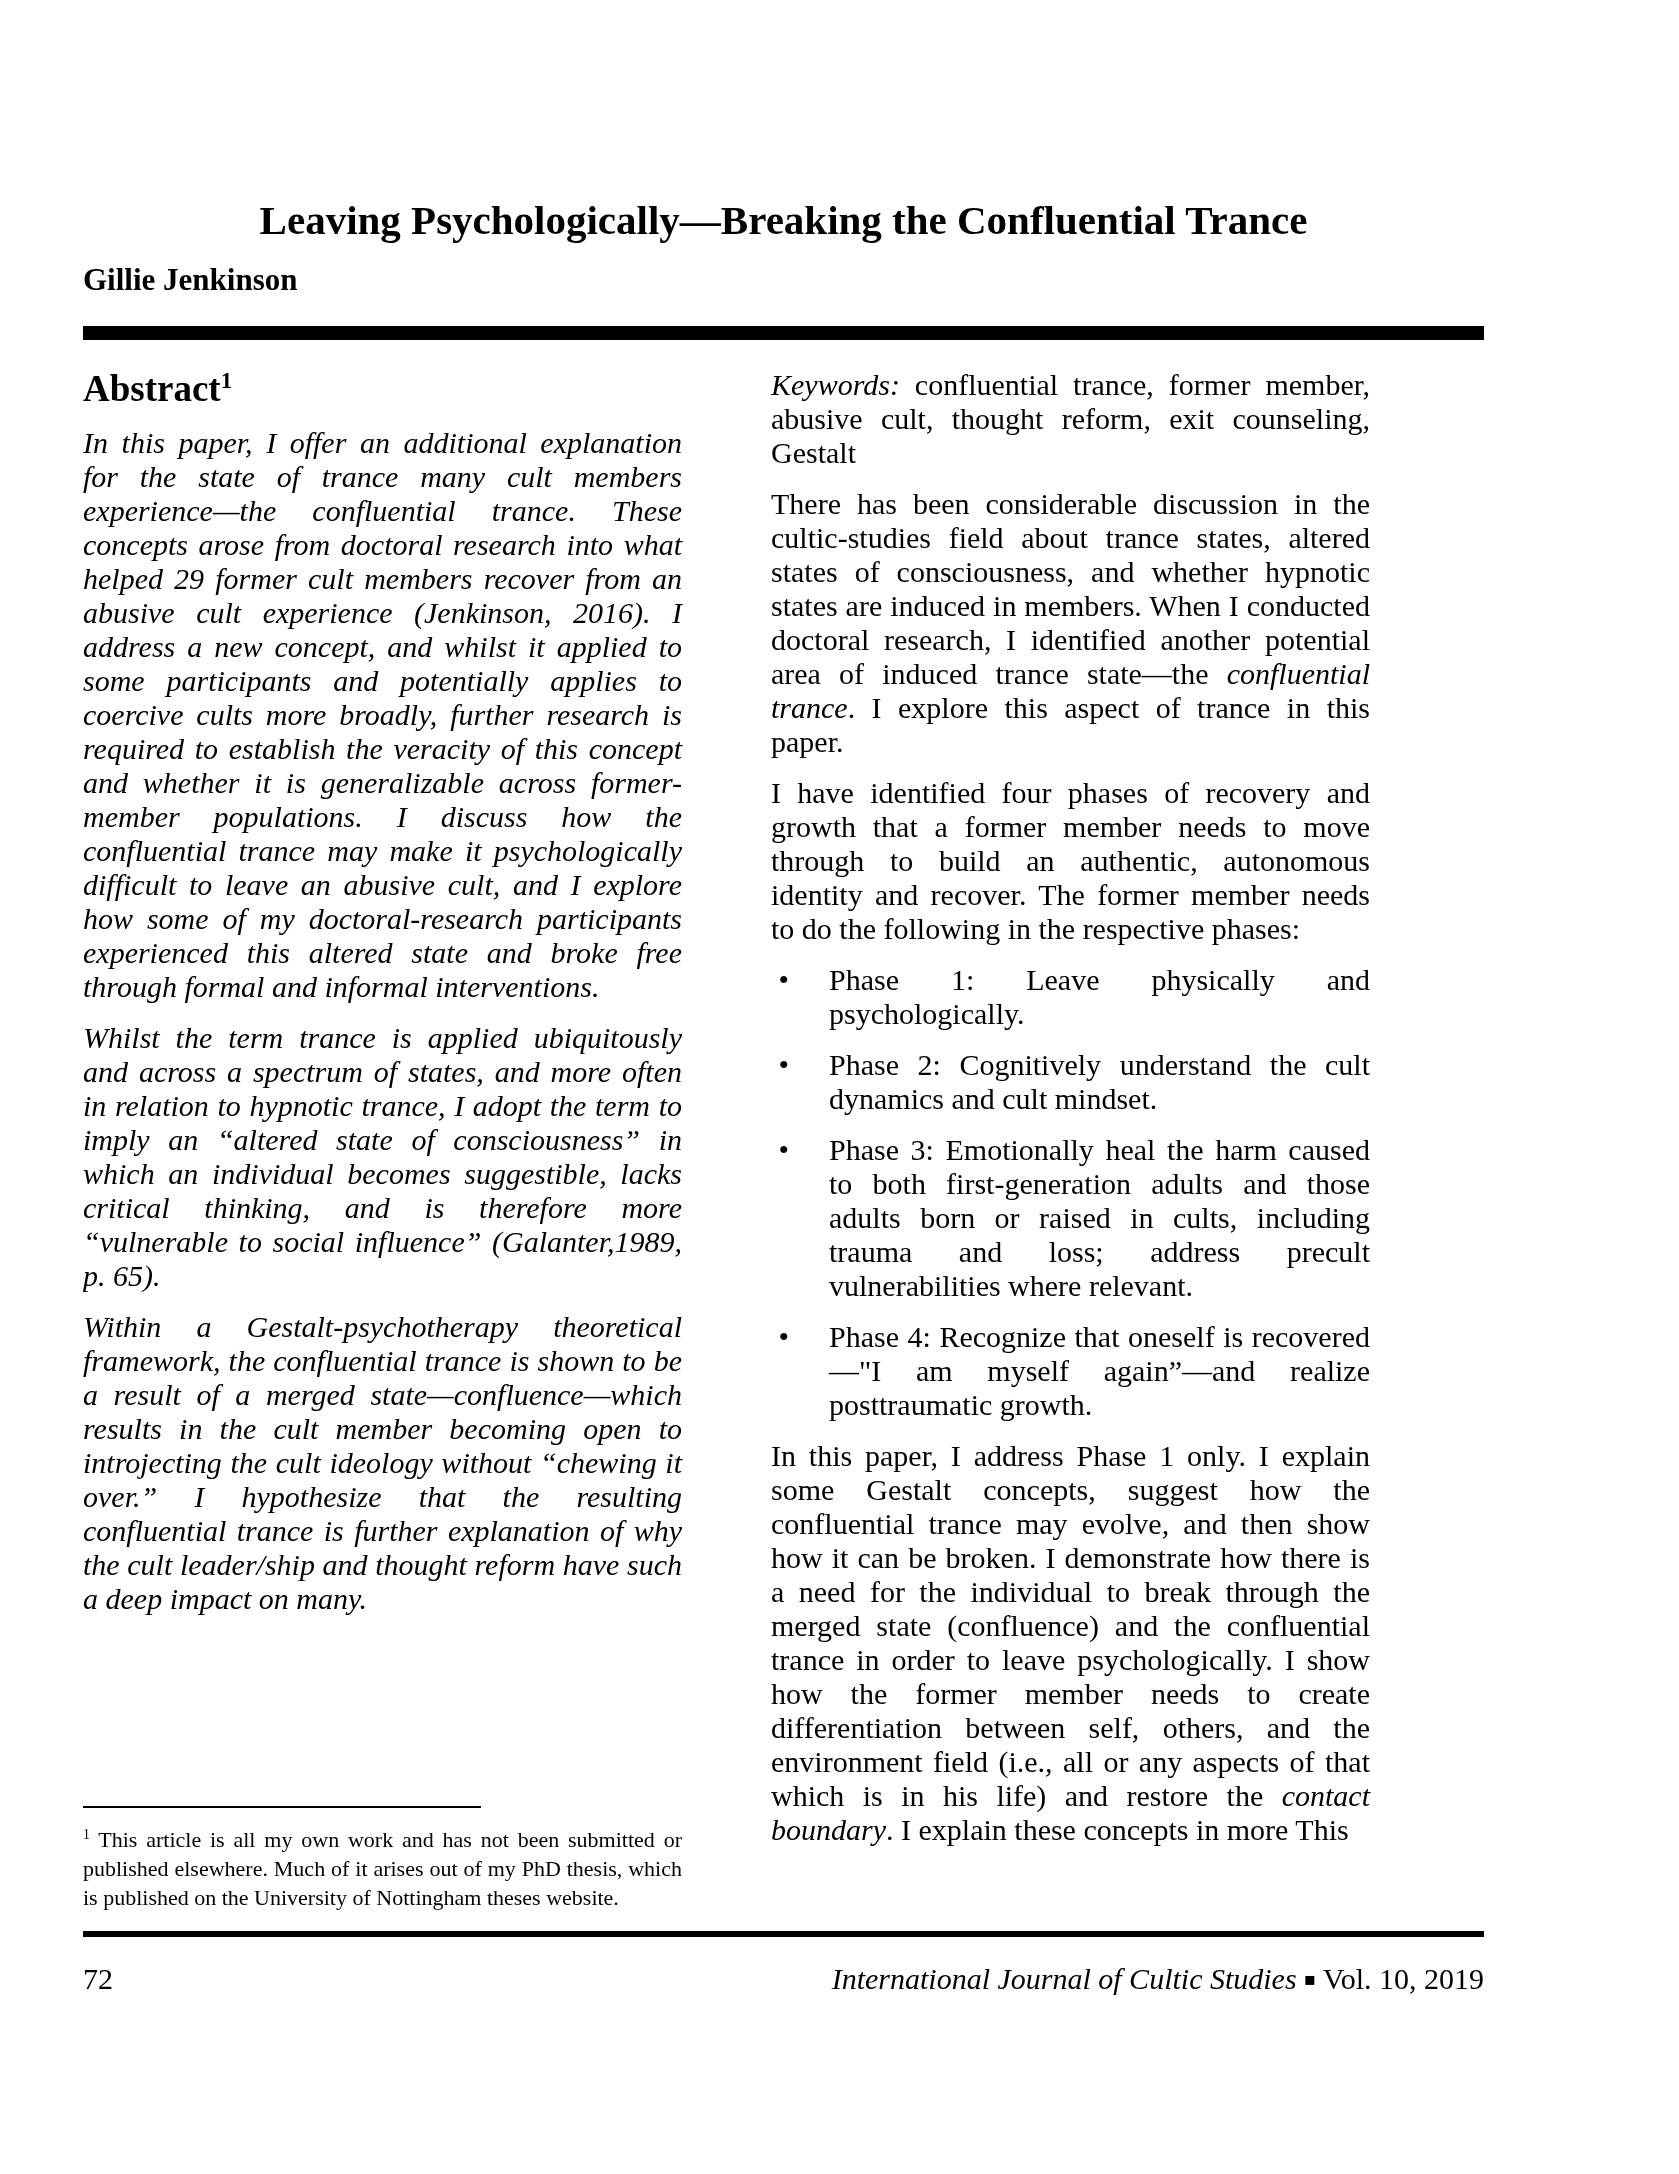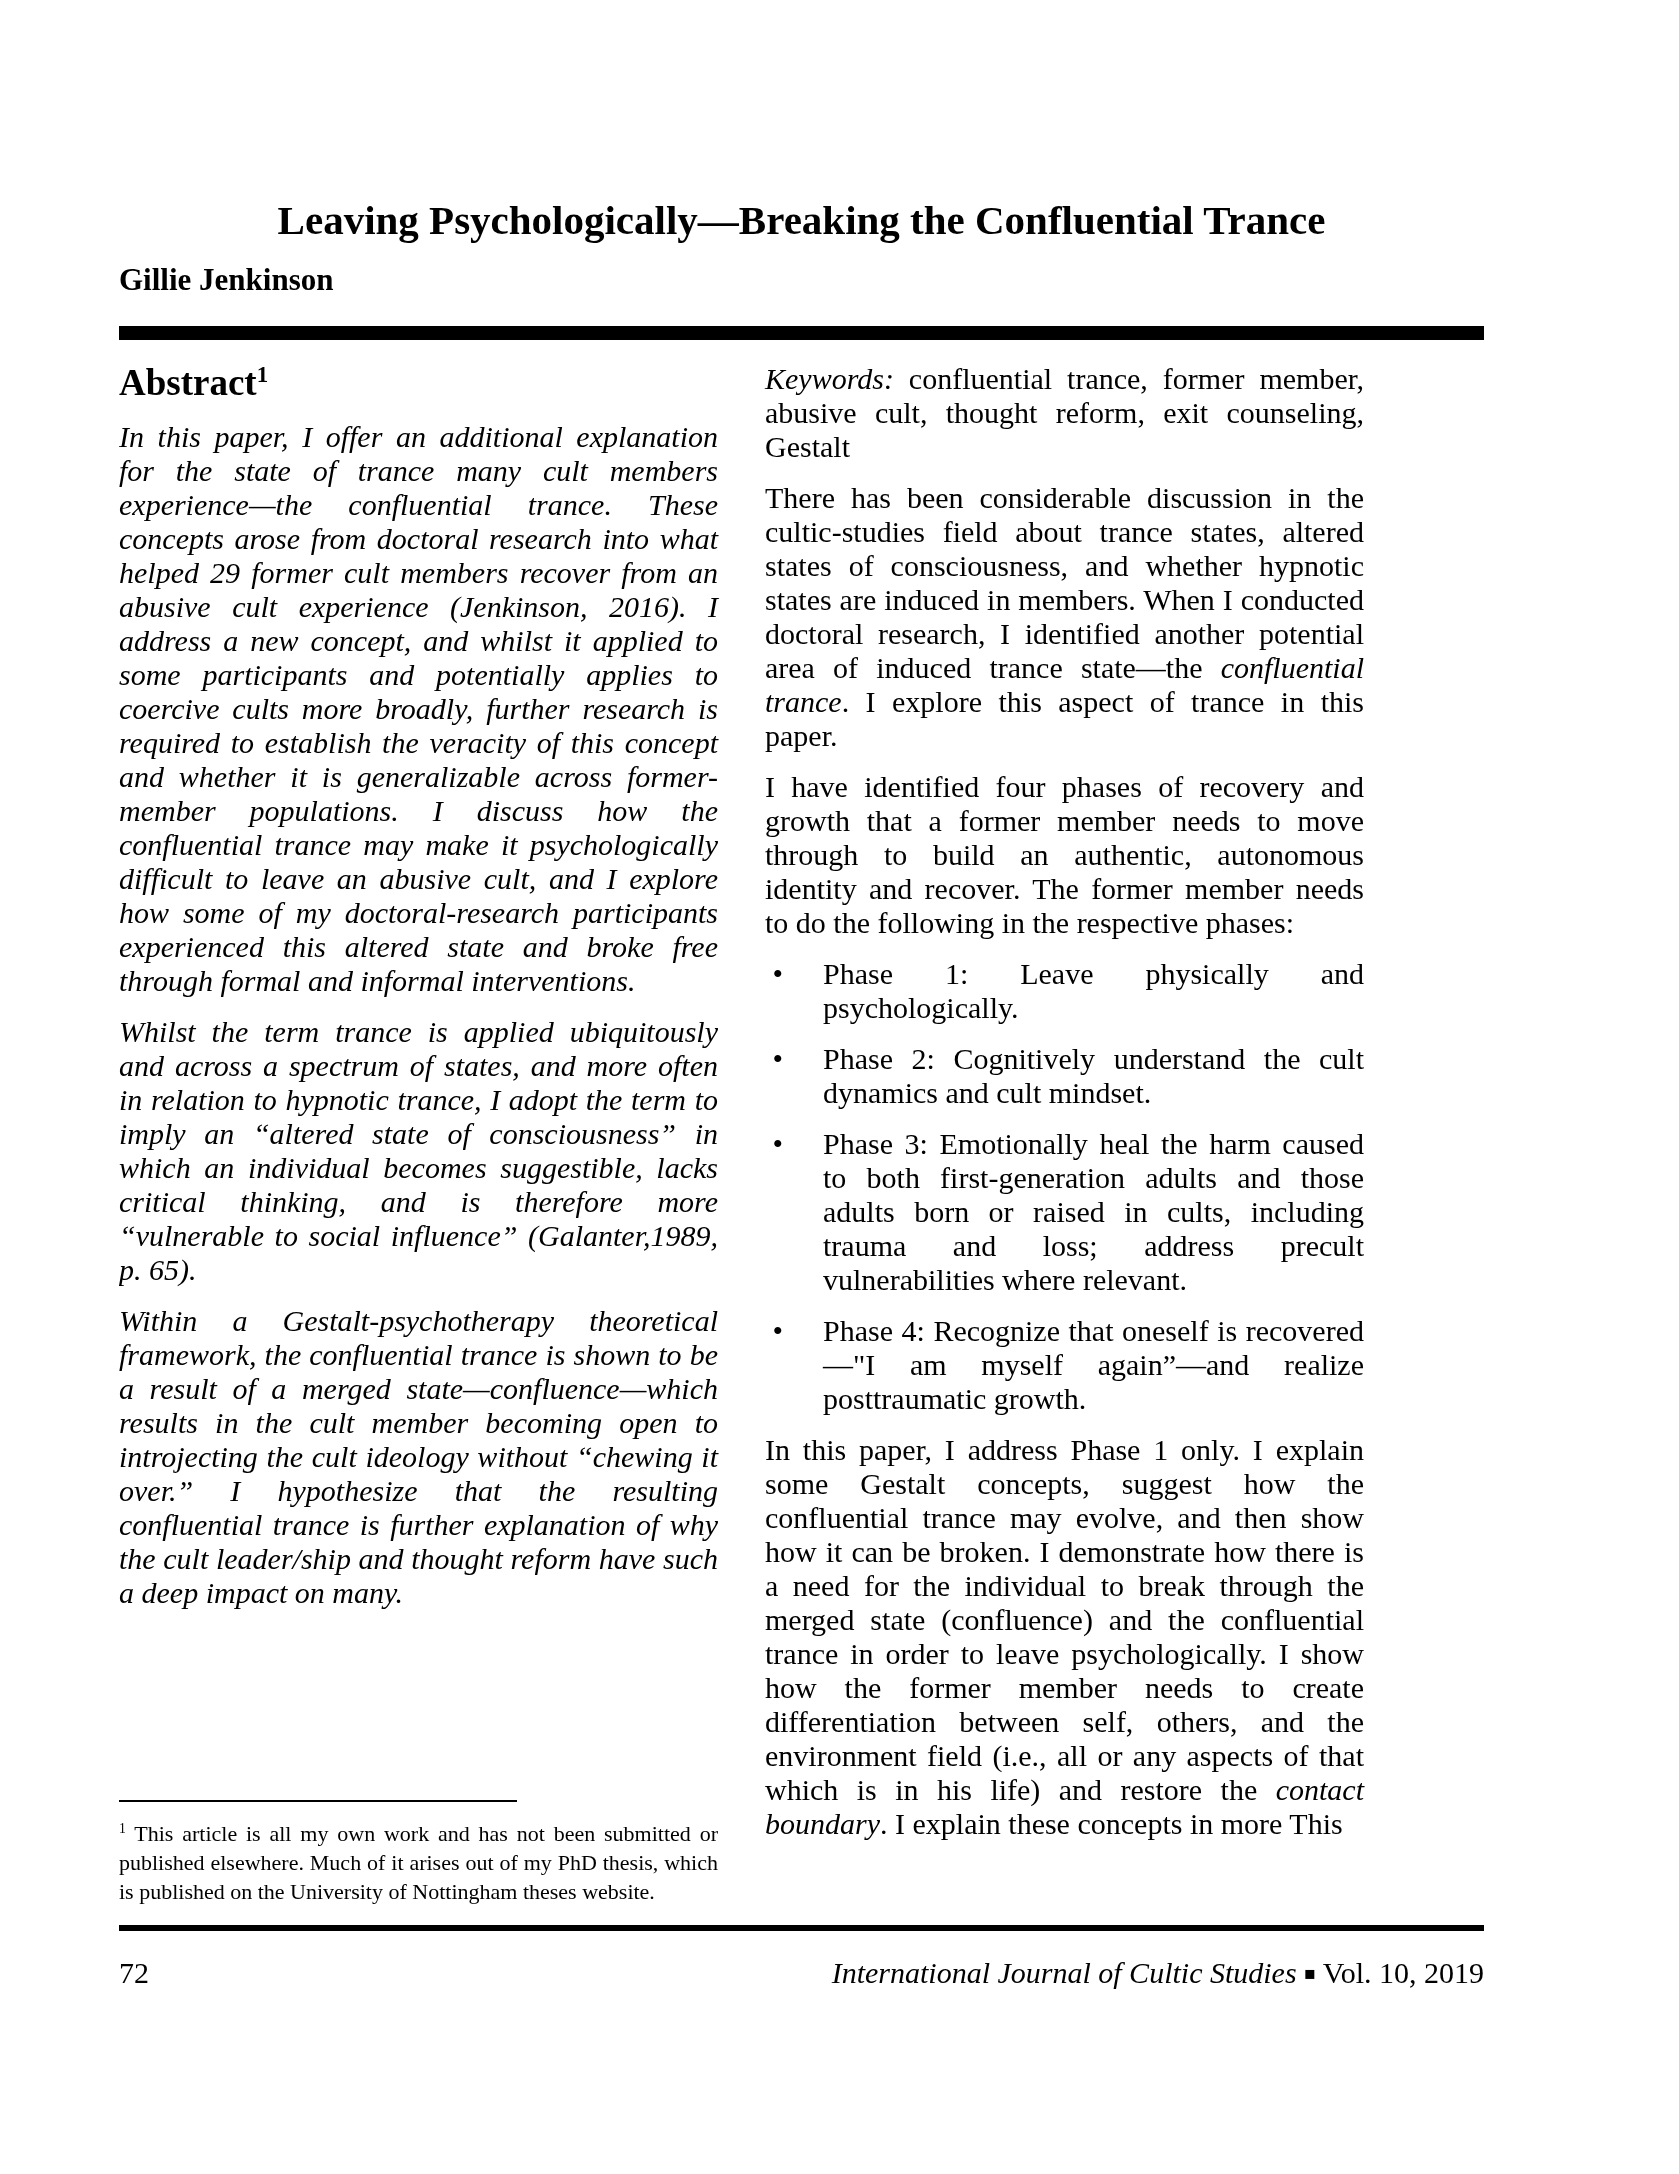"Leaving Psychologically—Breaking the" .page { padding: 200px 196px 0 119px -> 200px 196px 0 83px }
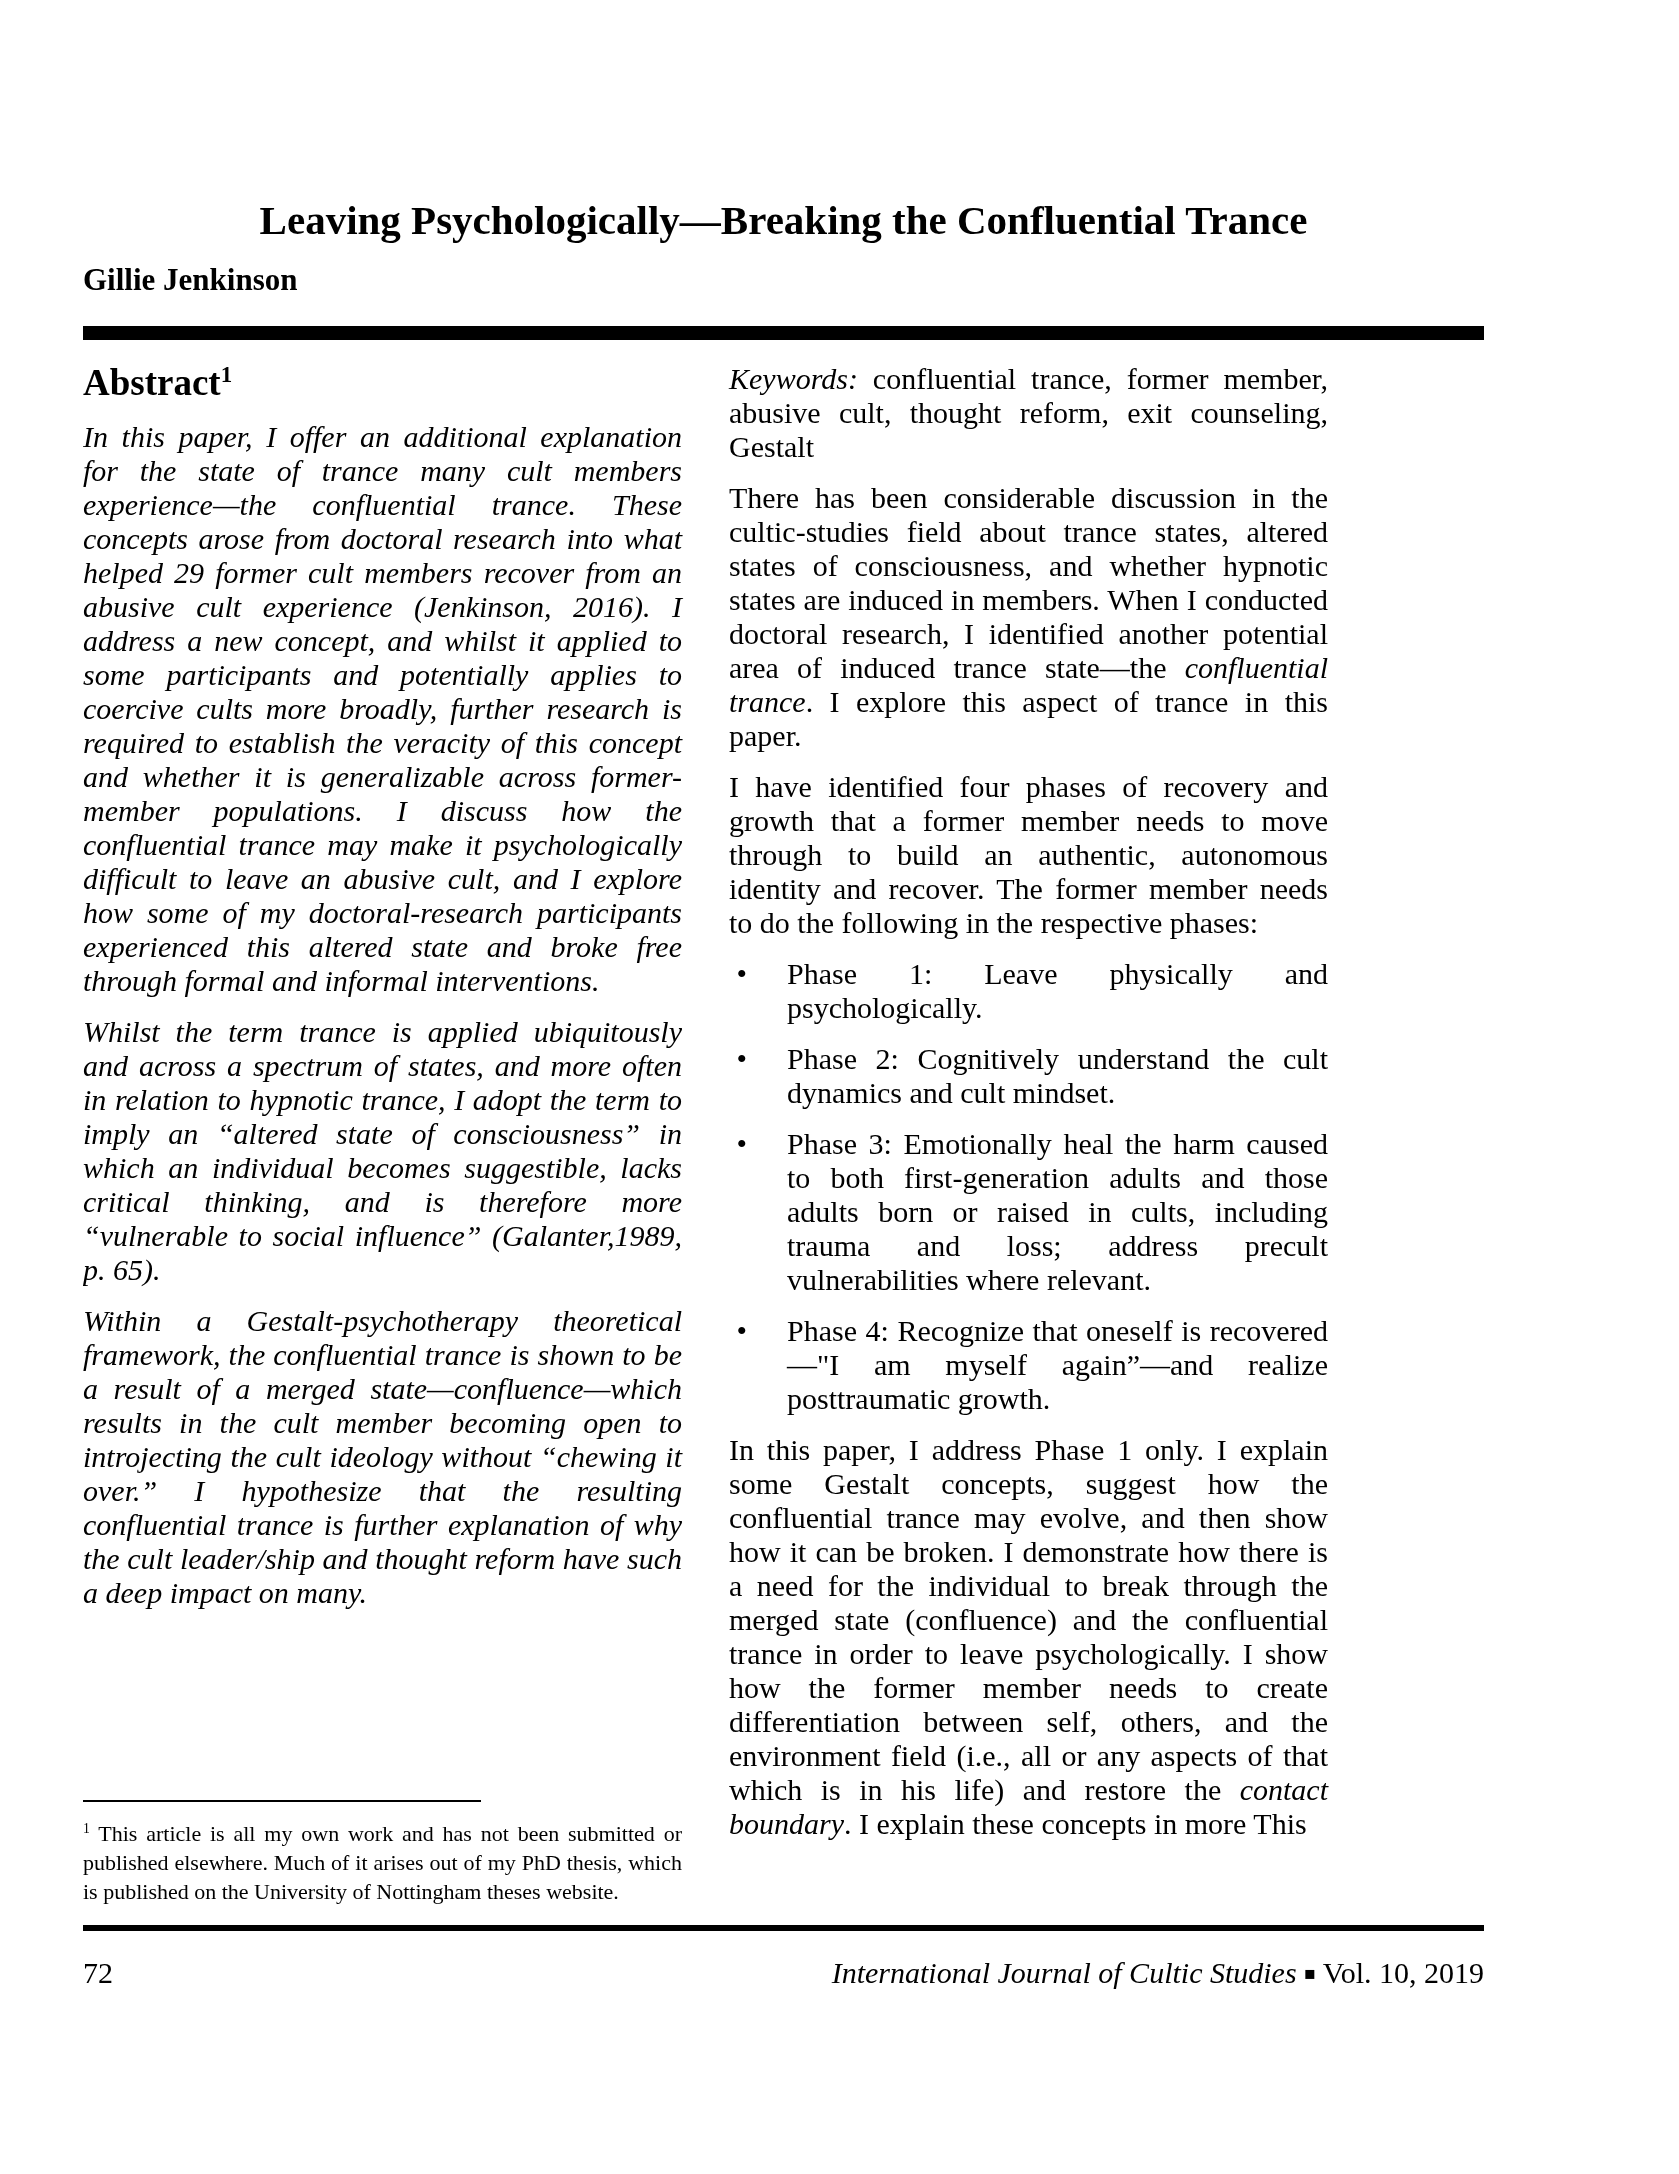"Abstract1" .columns { gap: 47px -> 89px; margin-top: 22px -> 28px }
